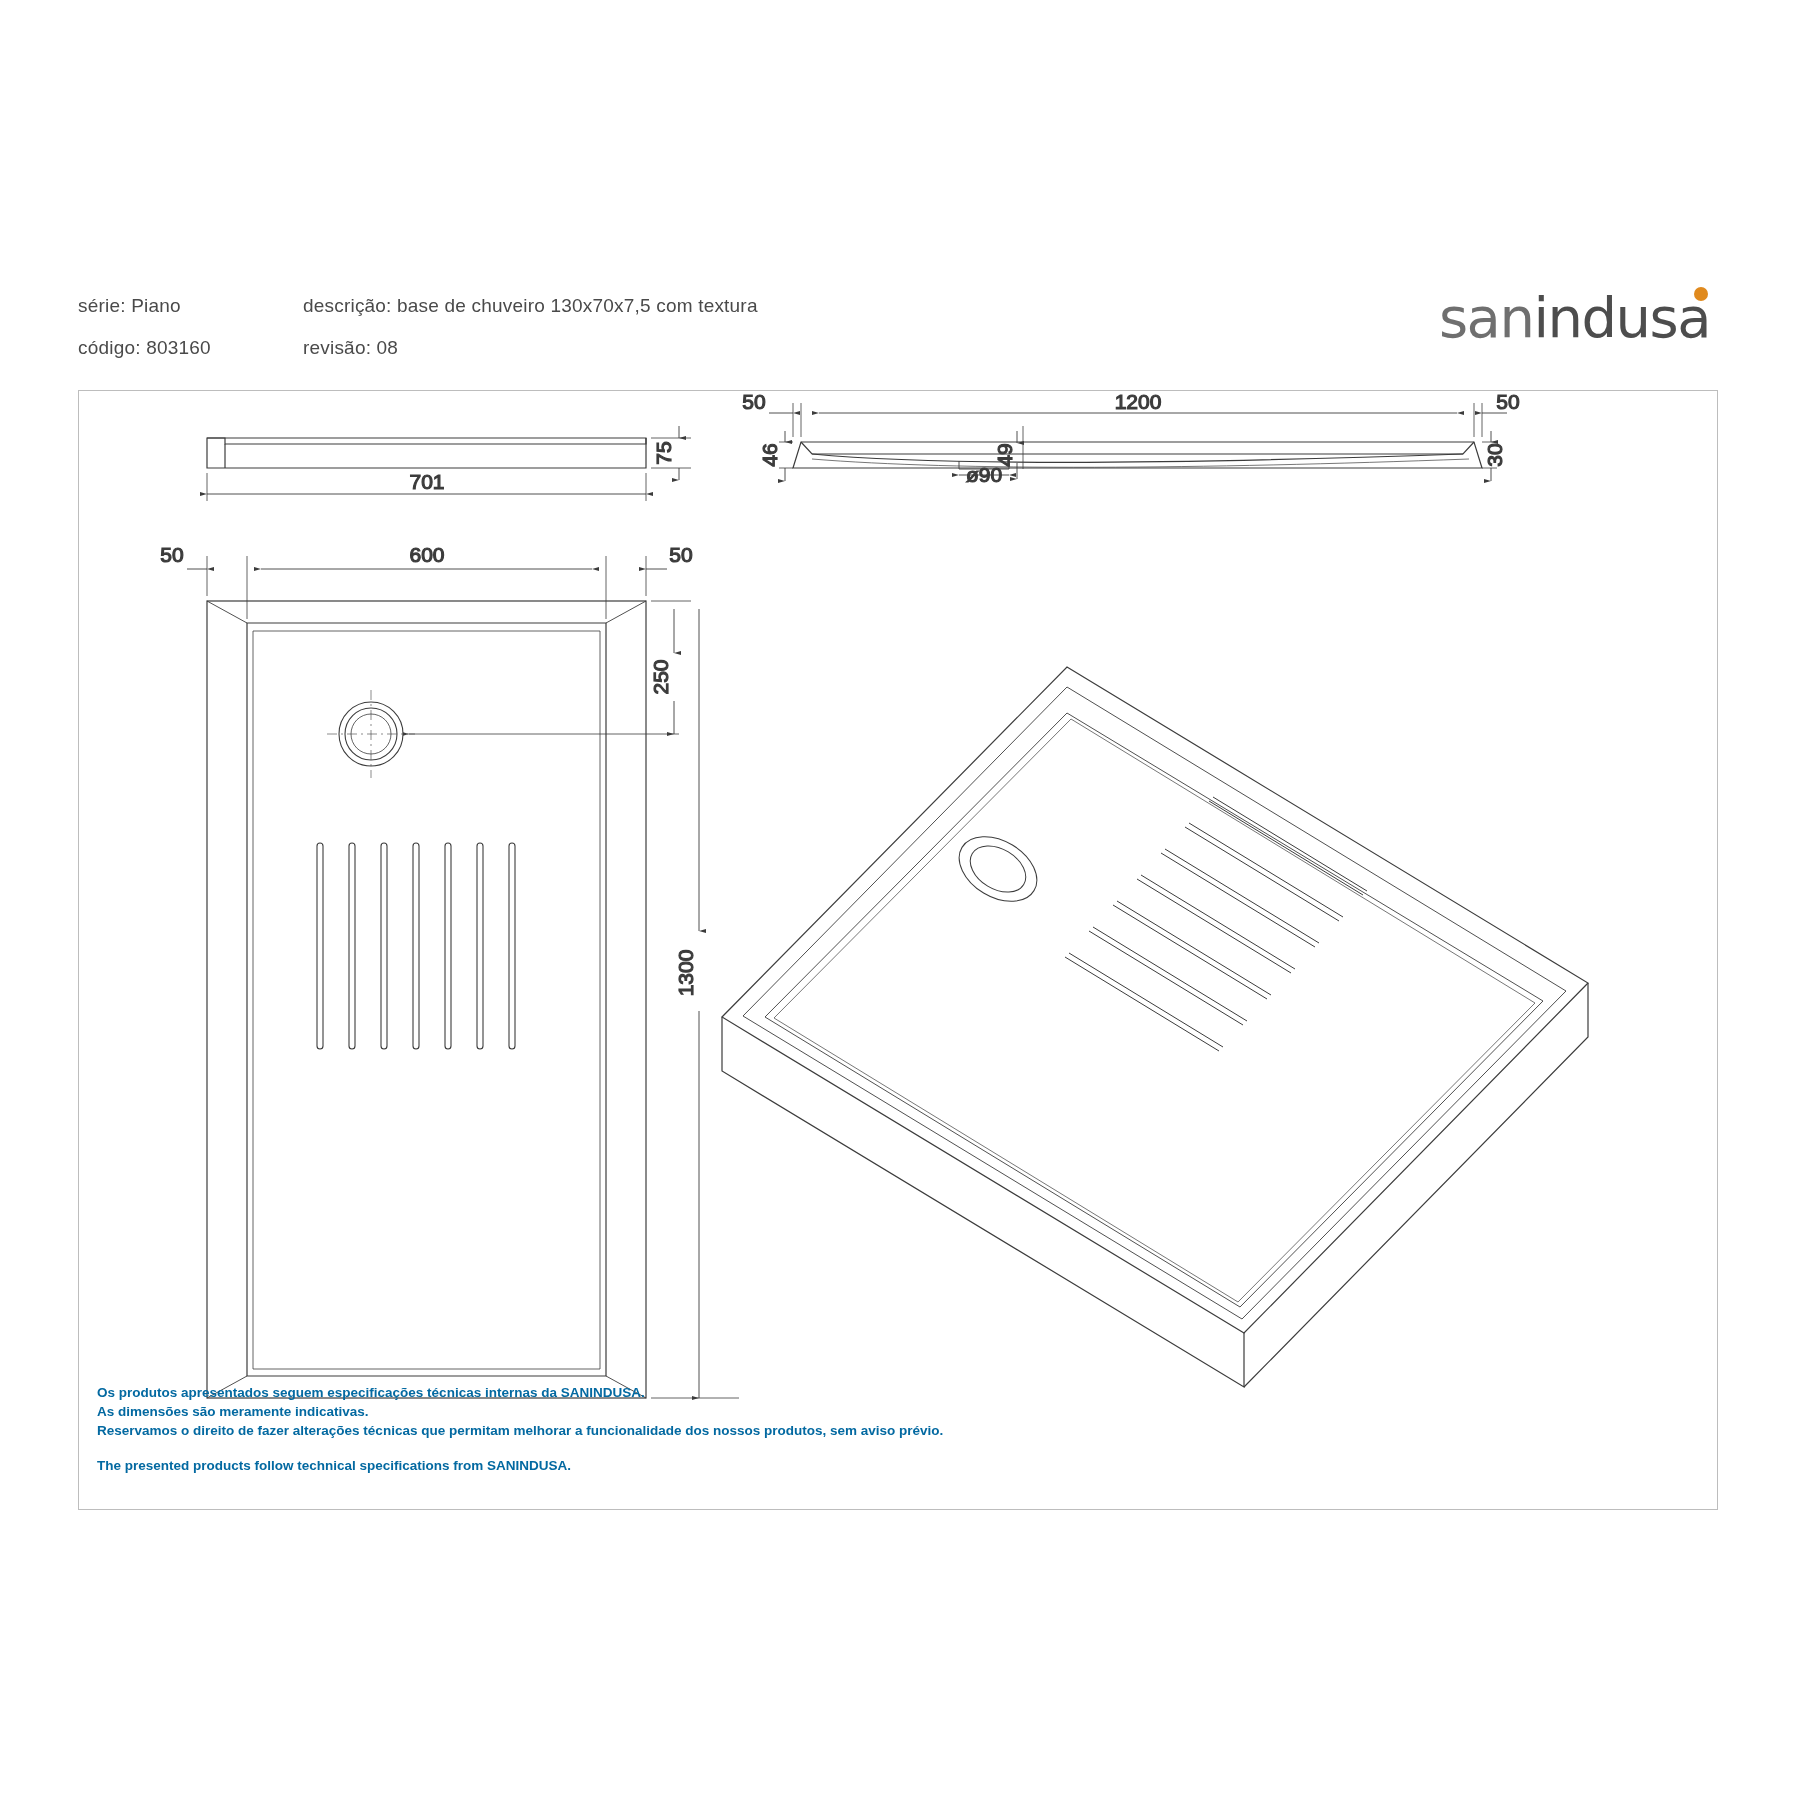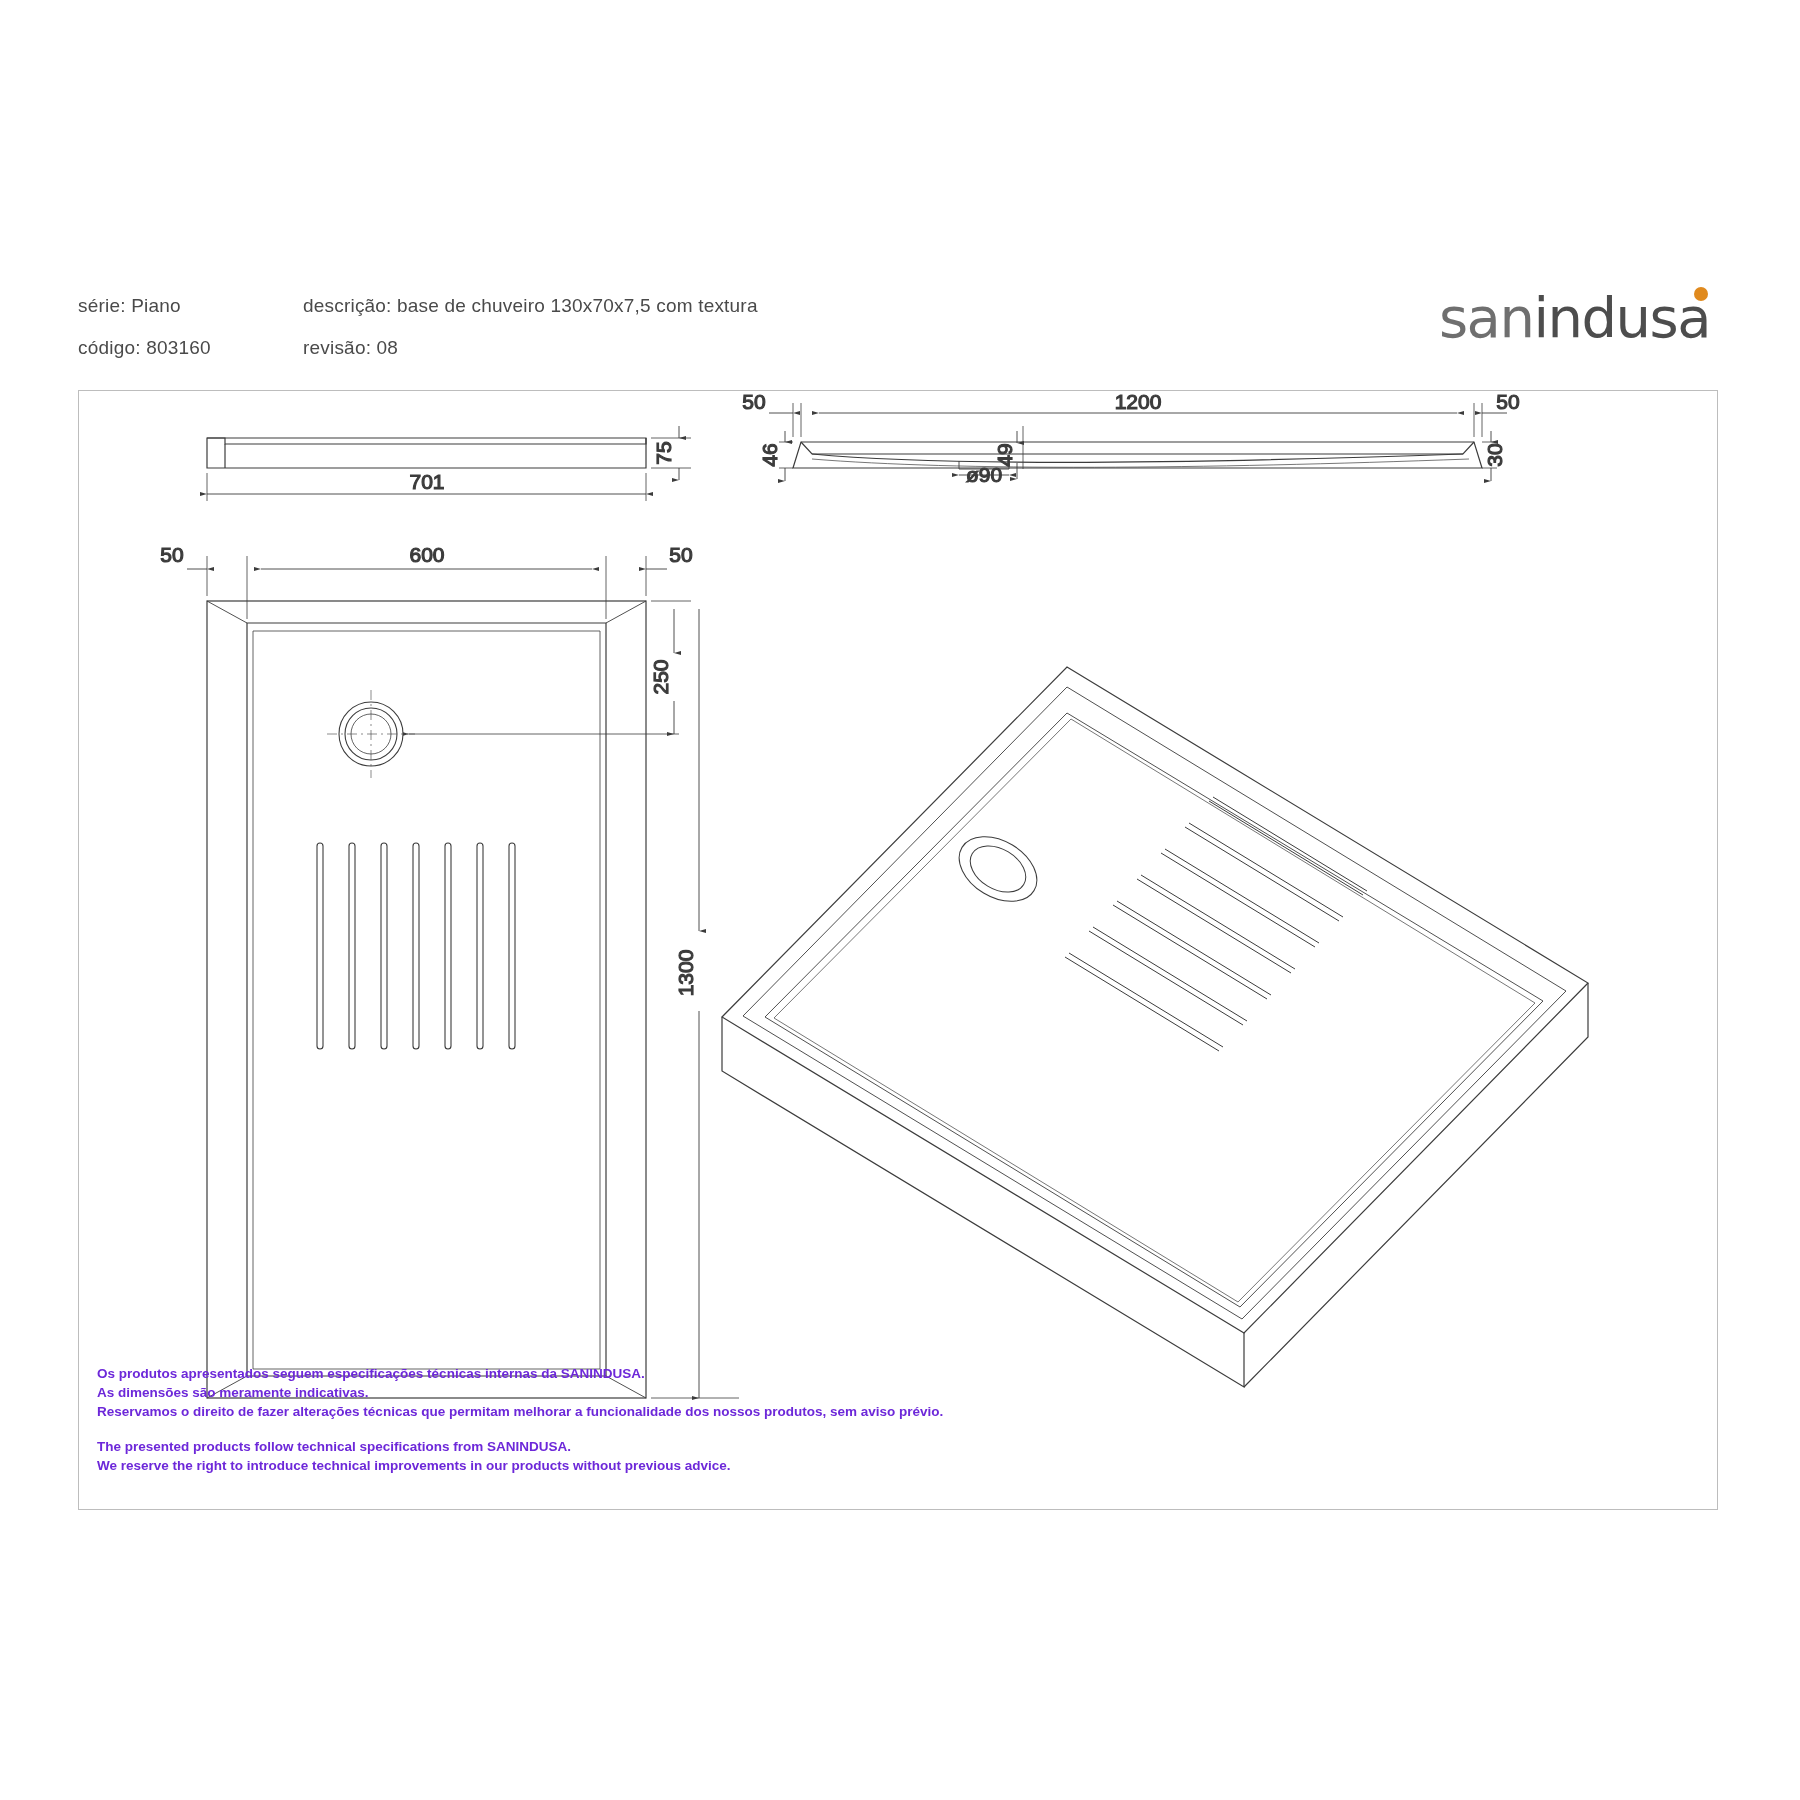"Os produtos apresentados seguem" .notes { color: #6d28d9 -> #0369a1 }
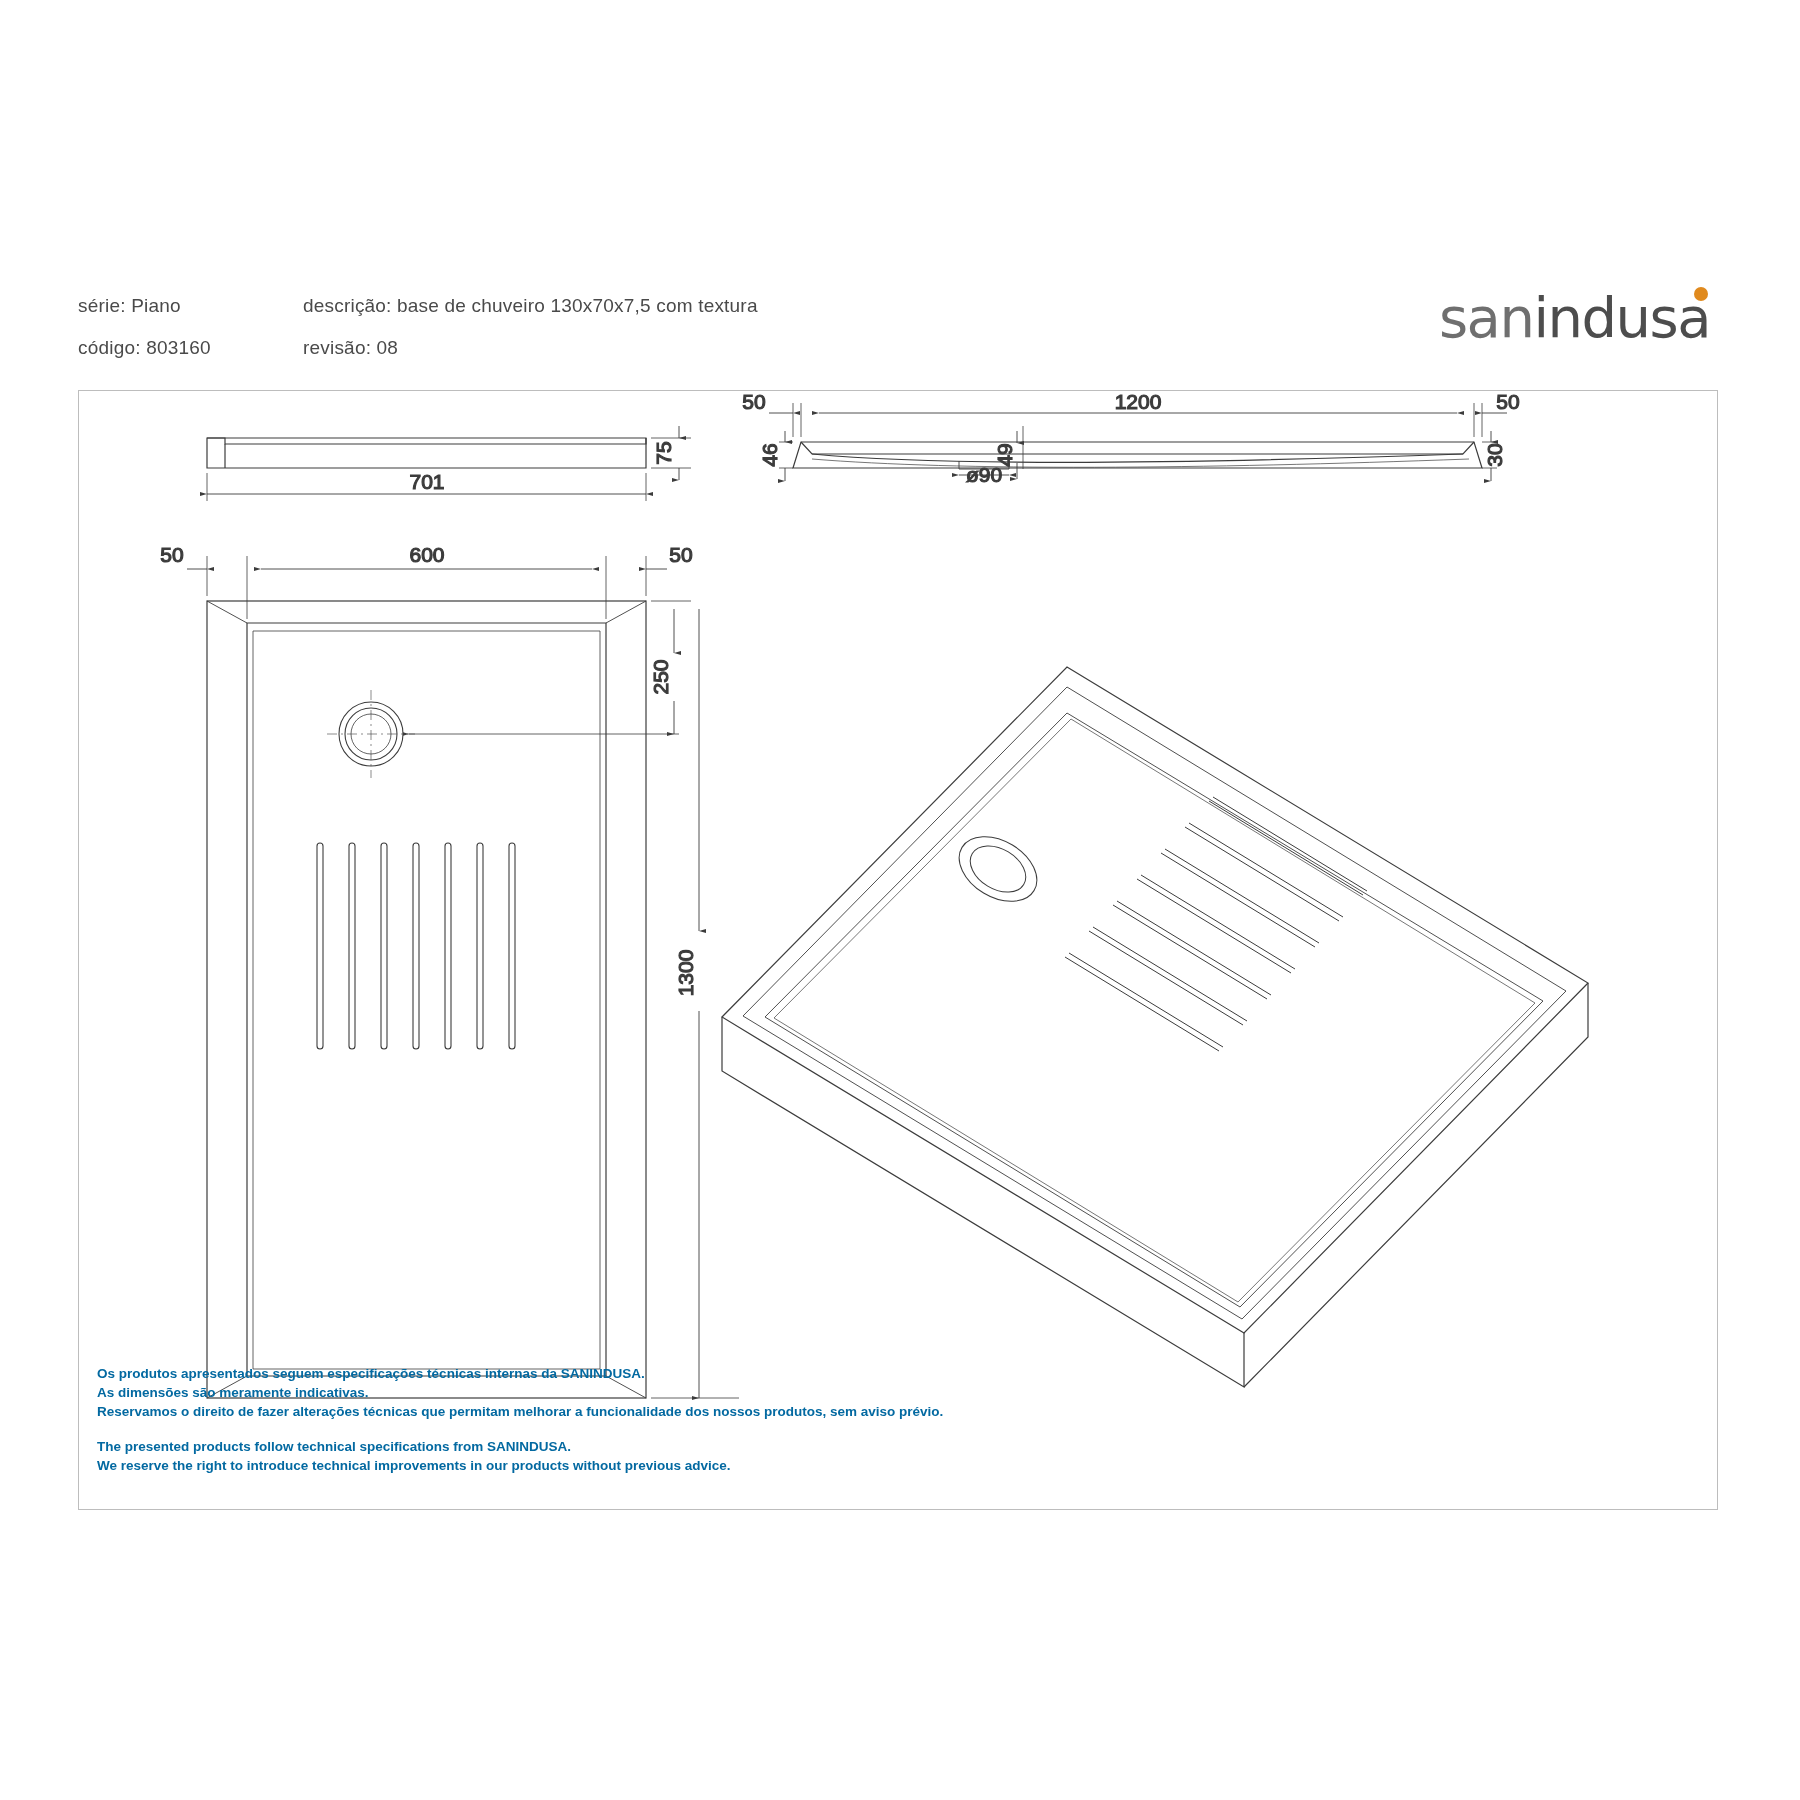"We reserve the right to" p { html: <p>We reserve the right to introduce technical improvements in our products without previous advice.</p> -> none }
